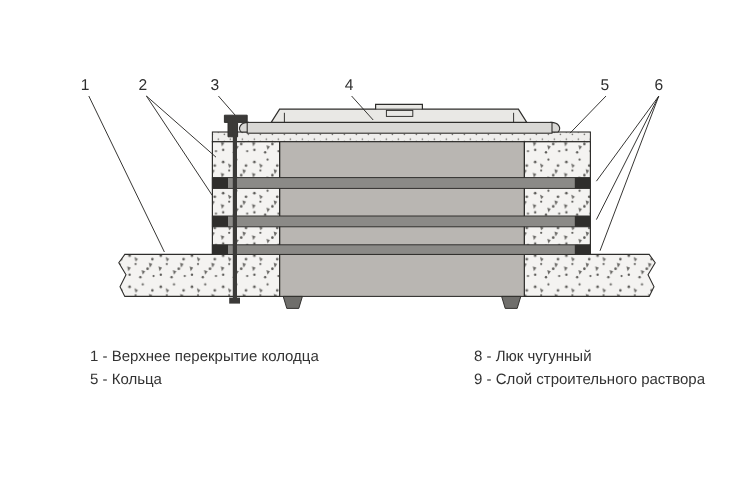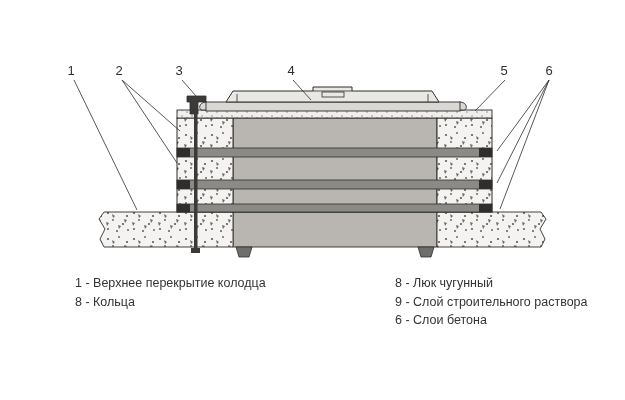"1 - Верхнее перекрытие колодца" .legend { top: 274px -> 288px }
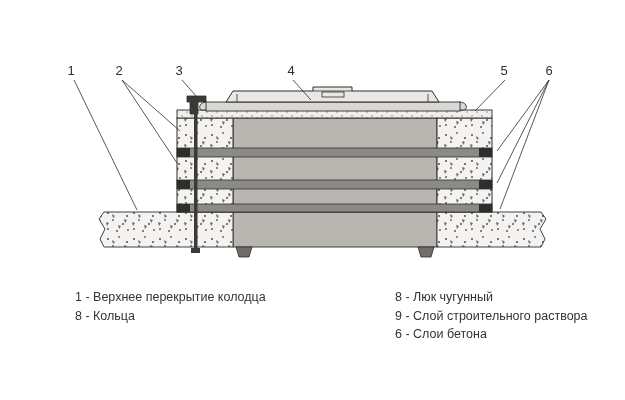"8 - Кольца" div.legend-item { text: 8 -> 5 }
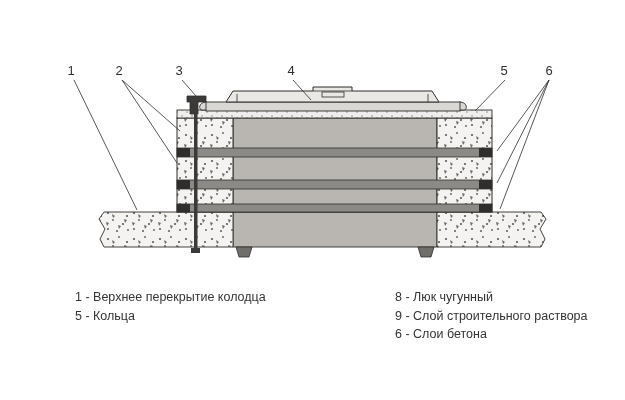"6 - Слои бетона" div.legend-item { html: <div>6 - Слои бетона</div> -> none }
